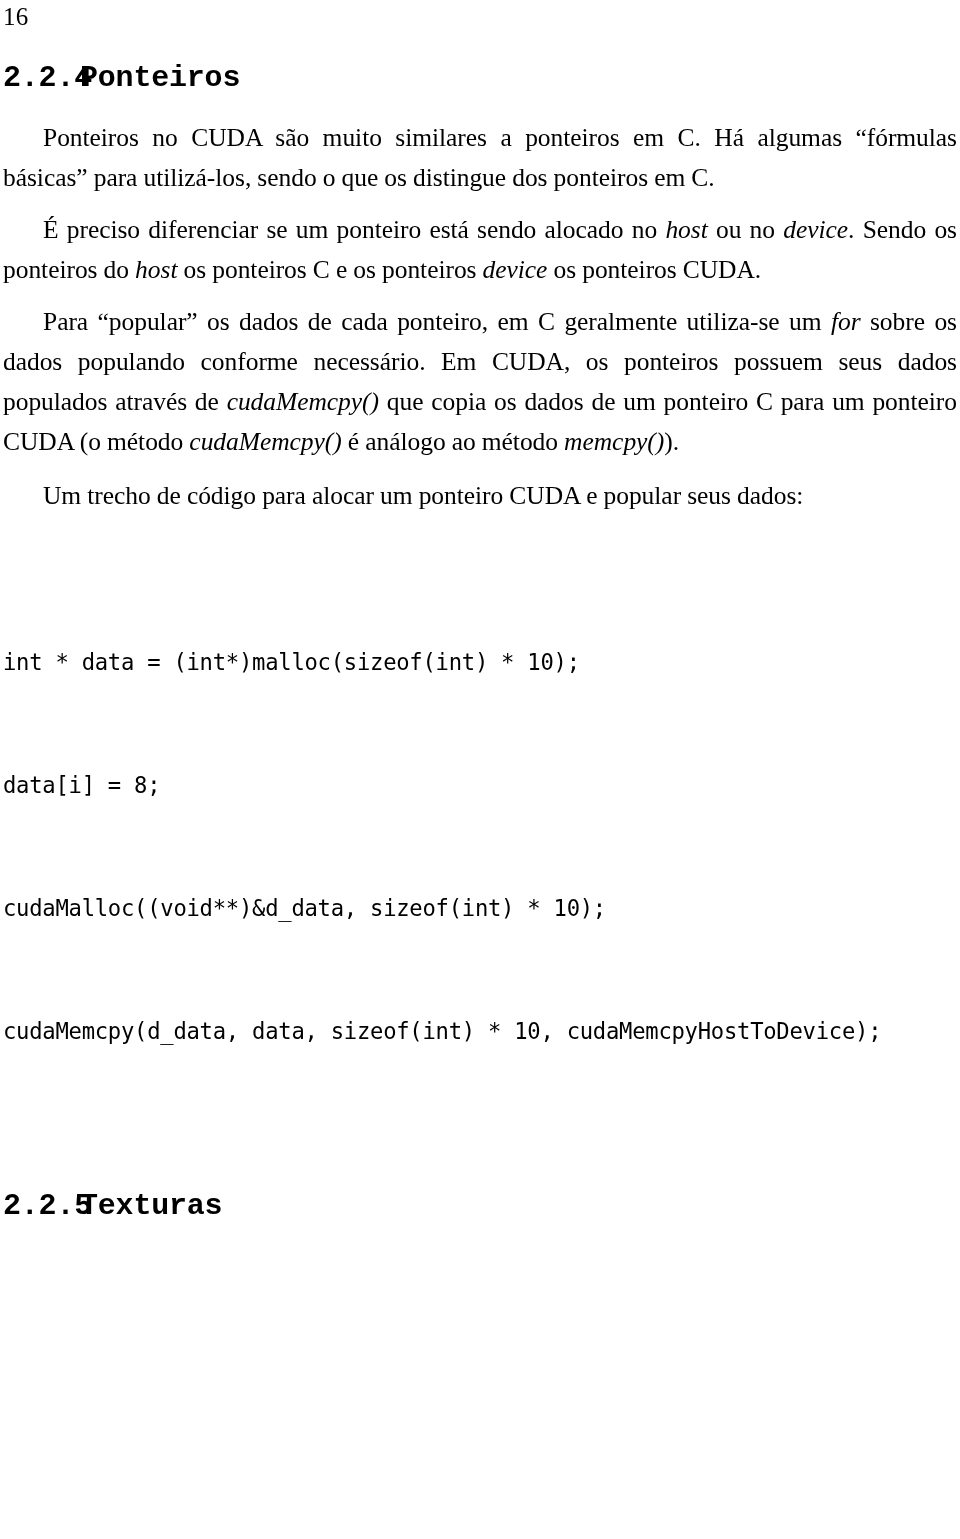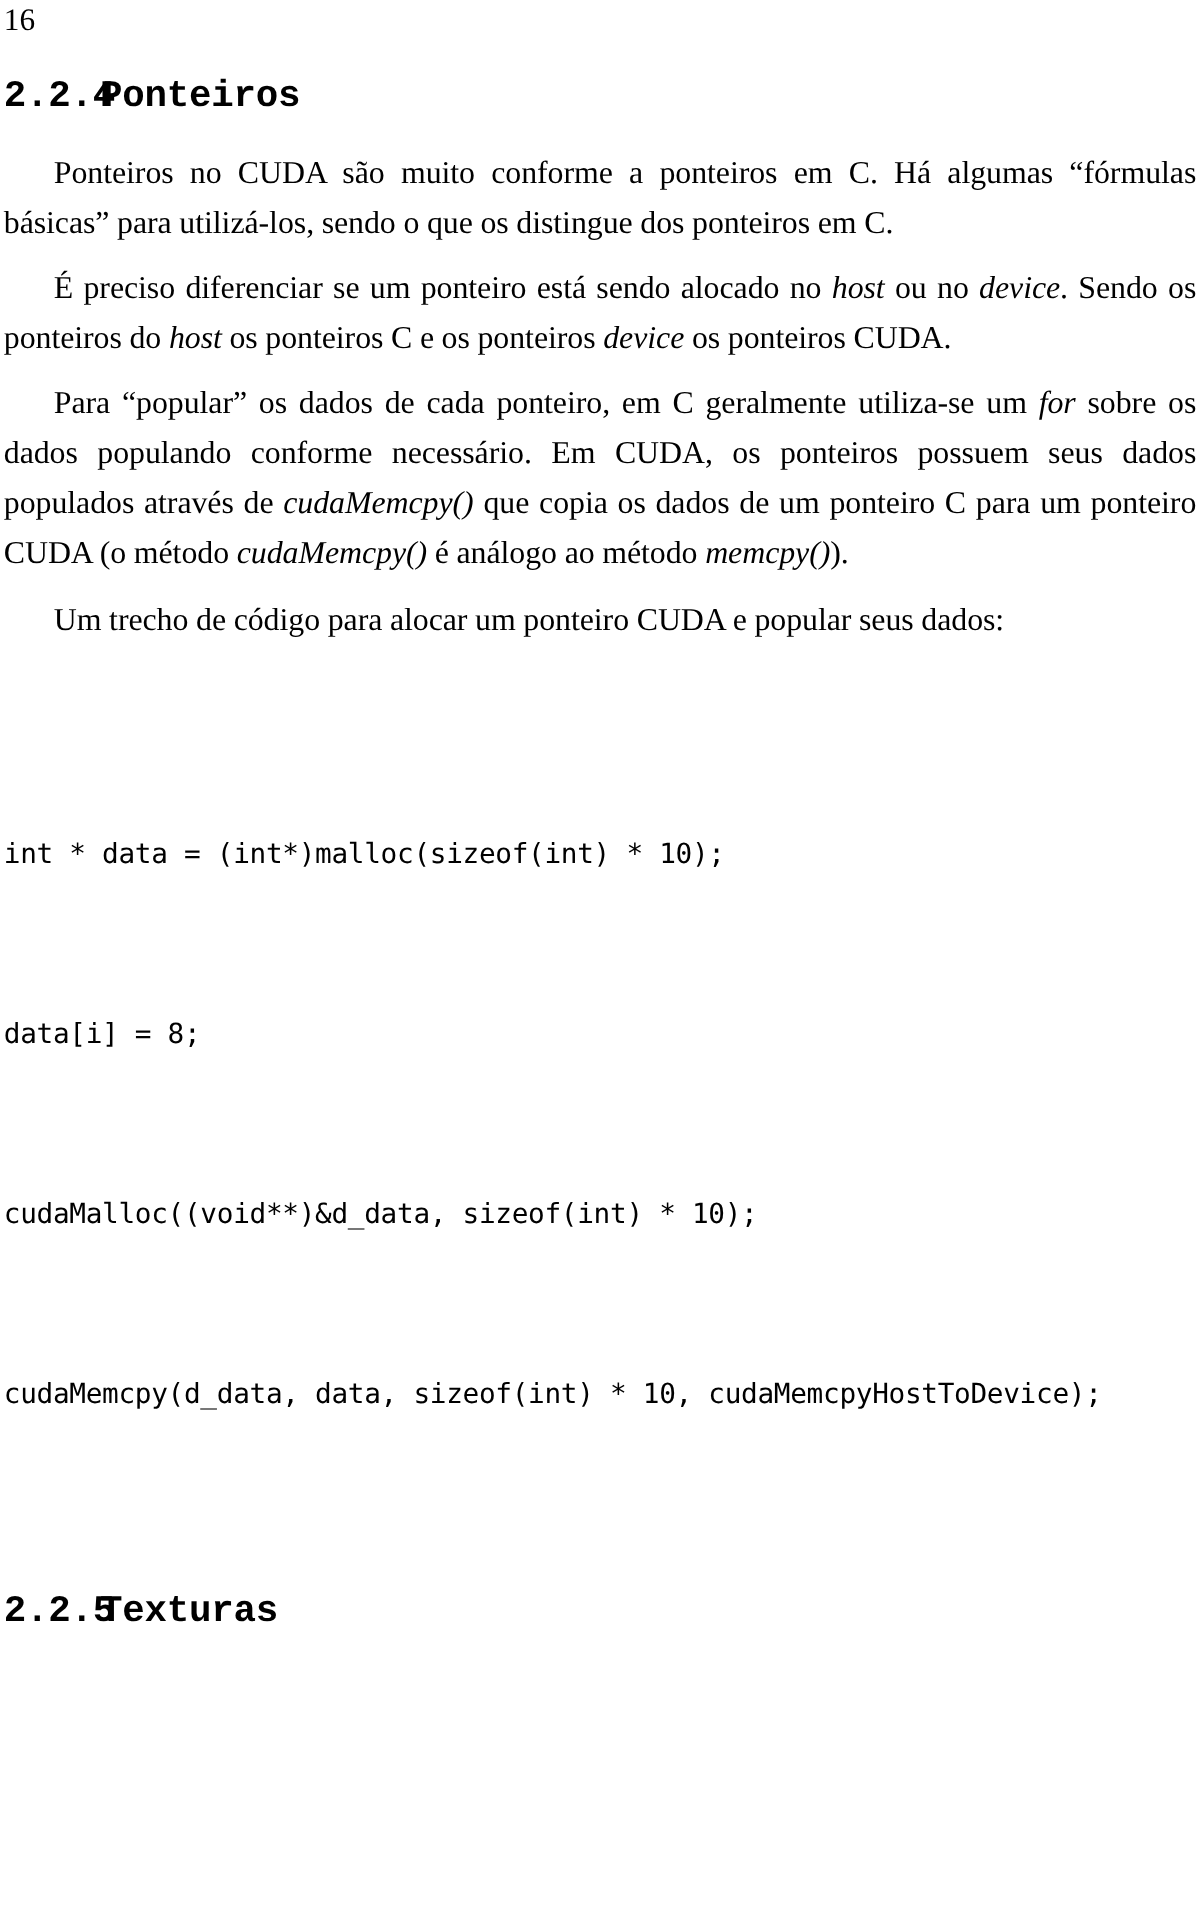"Ponteiros no CUDA são muito" span { text: conforme -> similares }
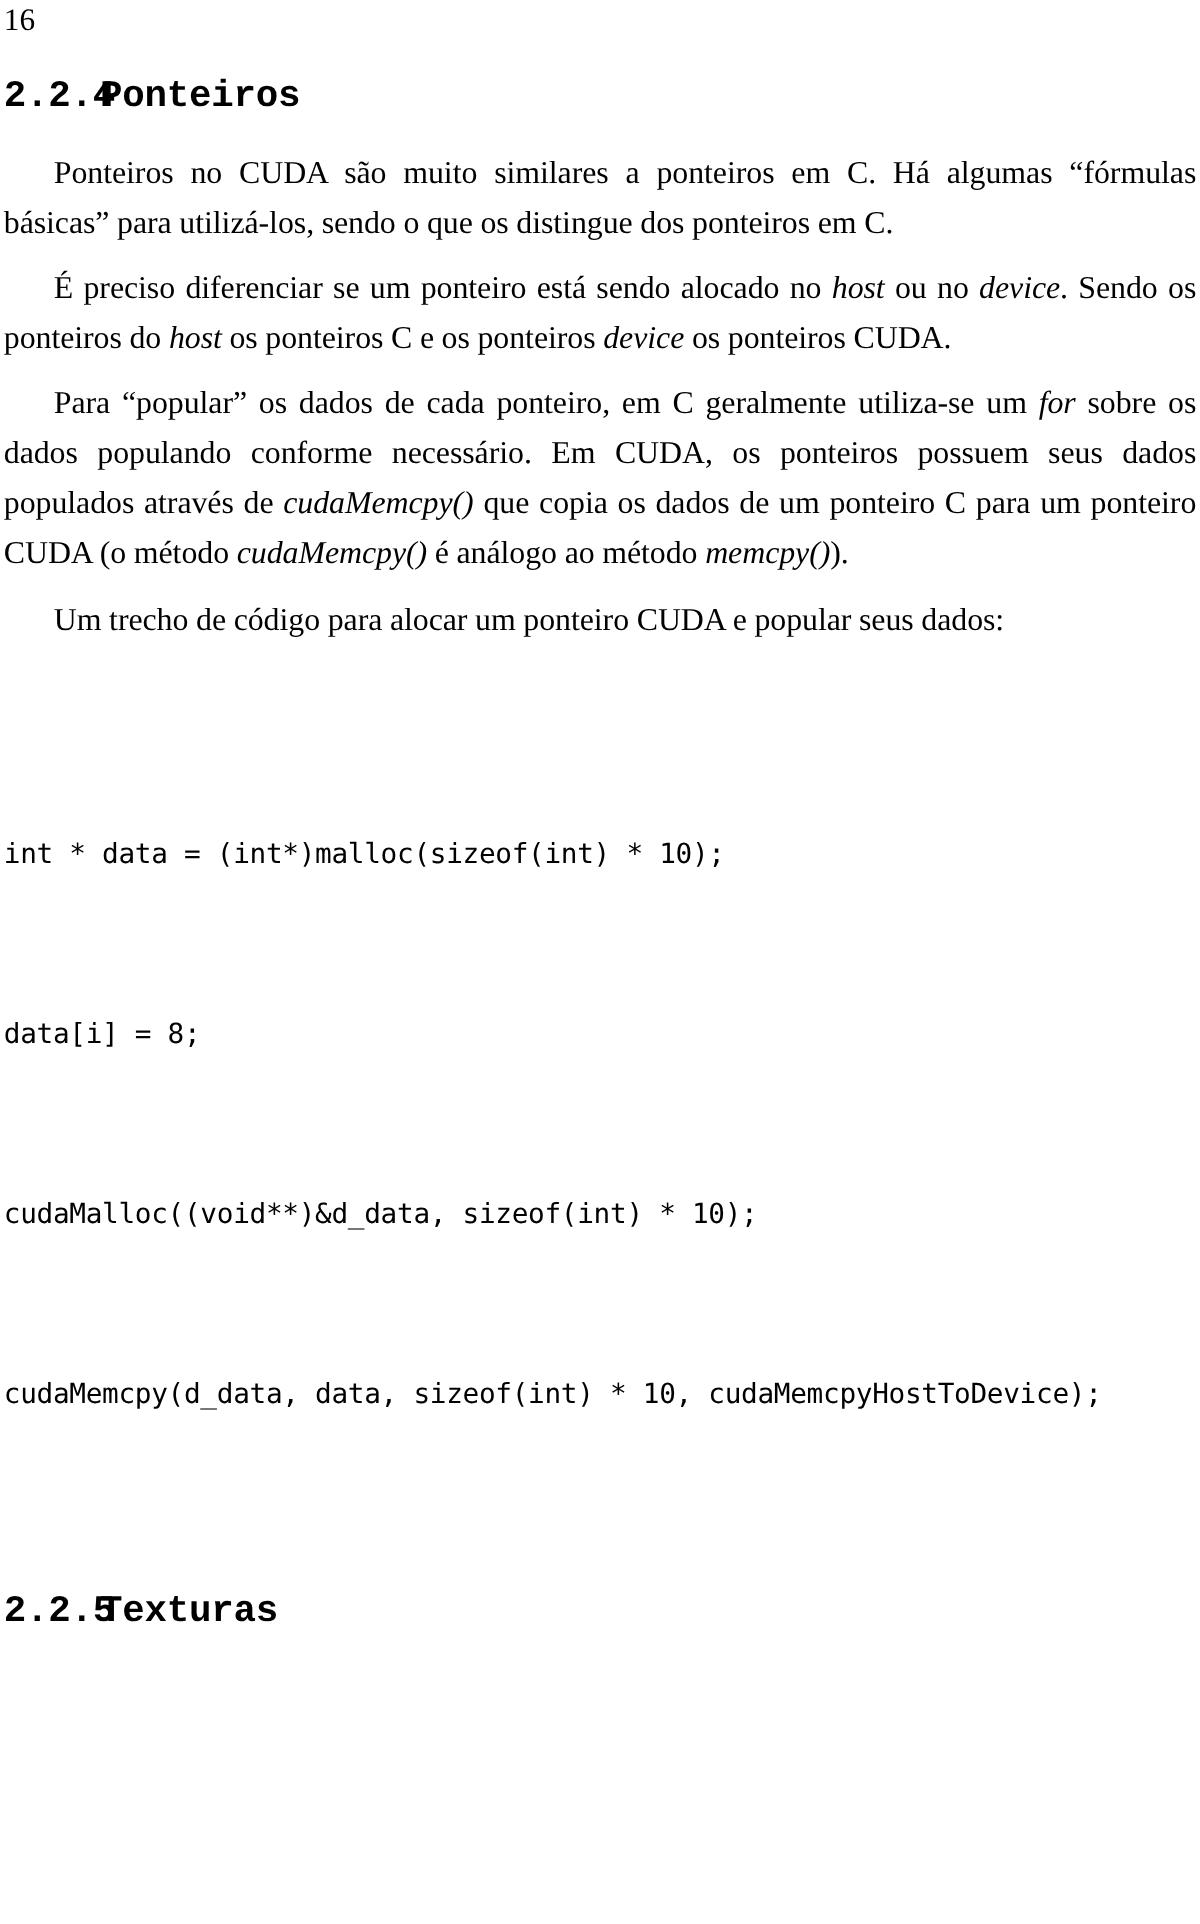"int * data = (int*)malloc(sizeof(int)" .code-line { margin-top: 21px -> none }
